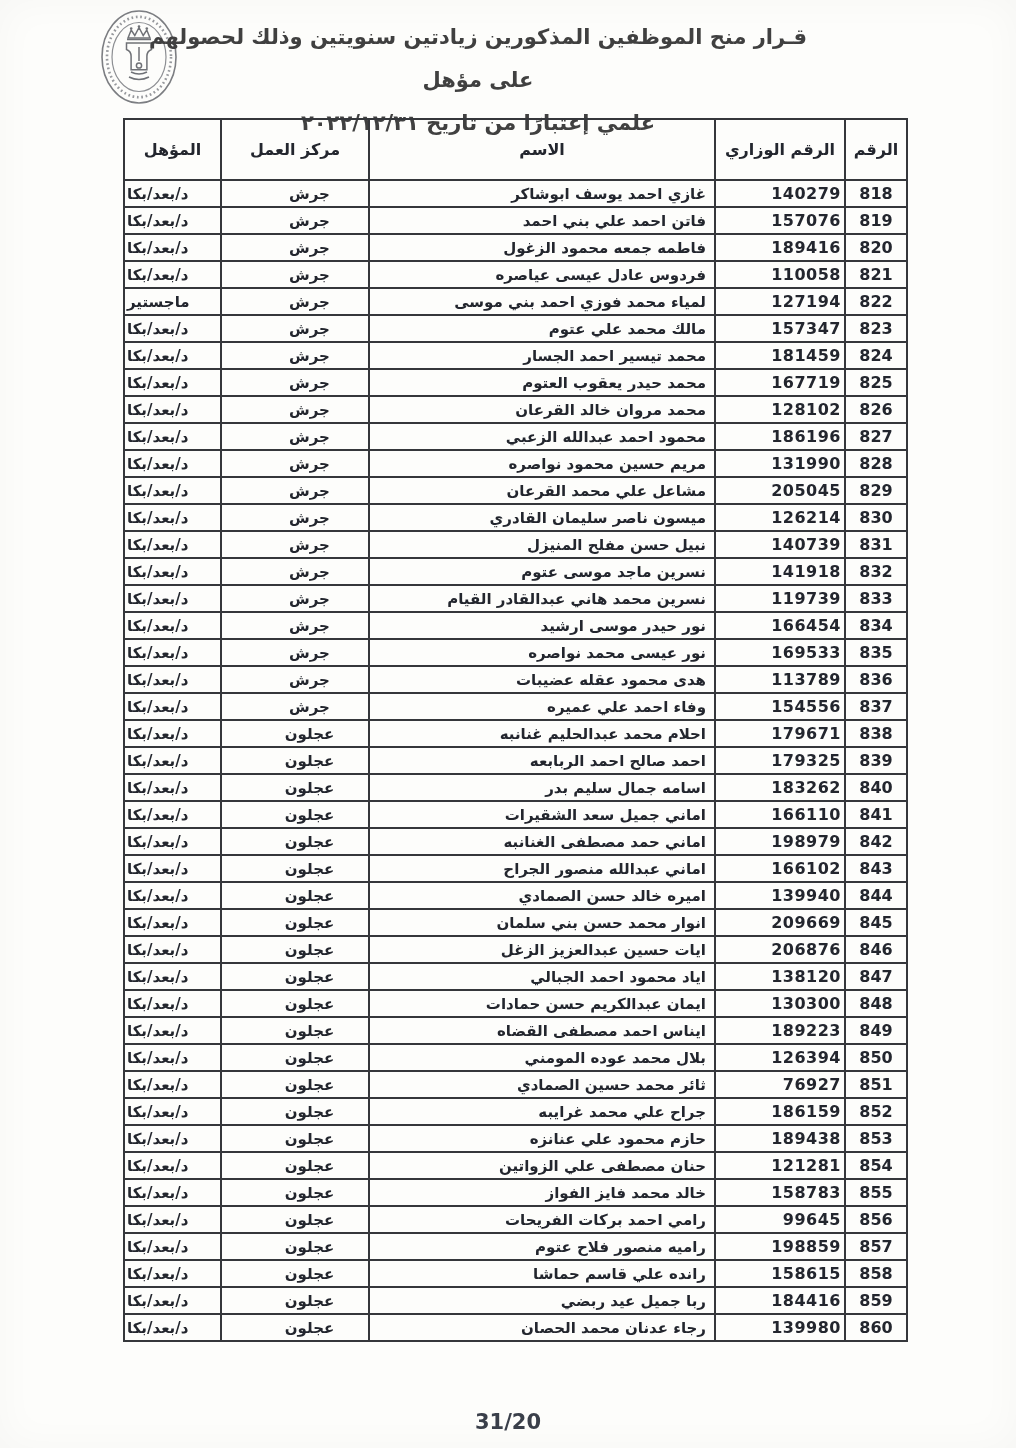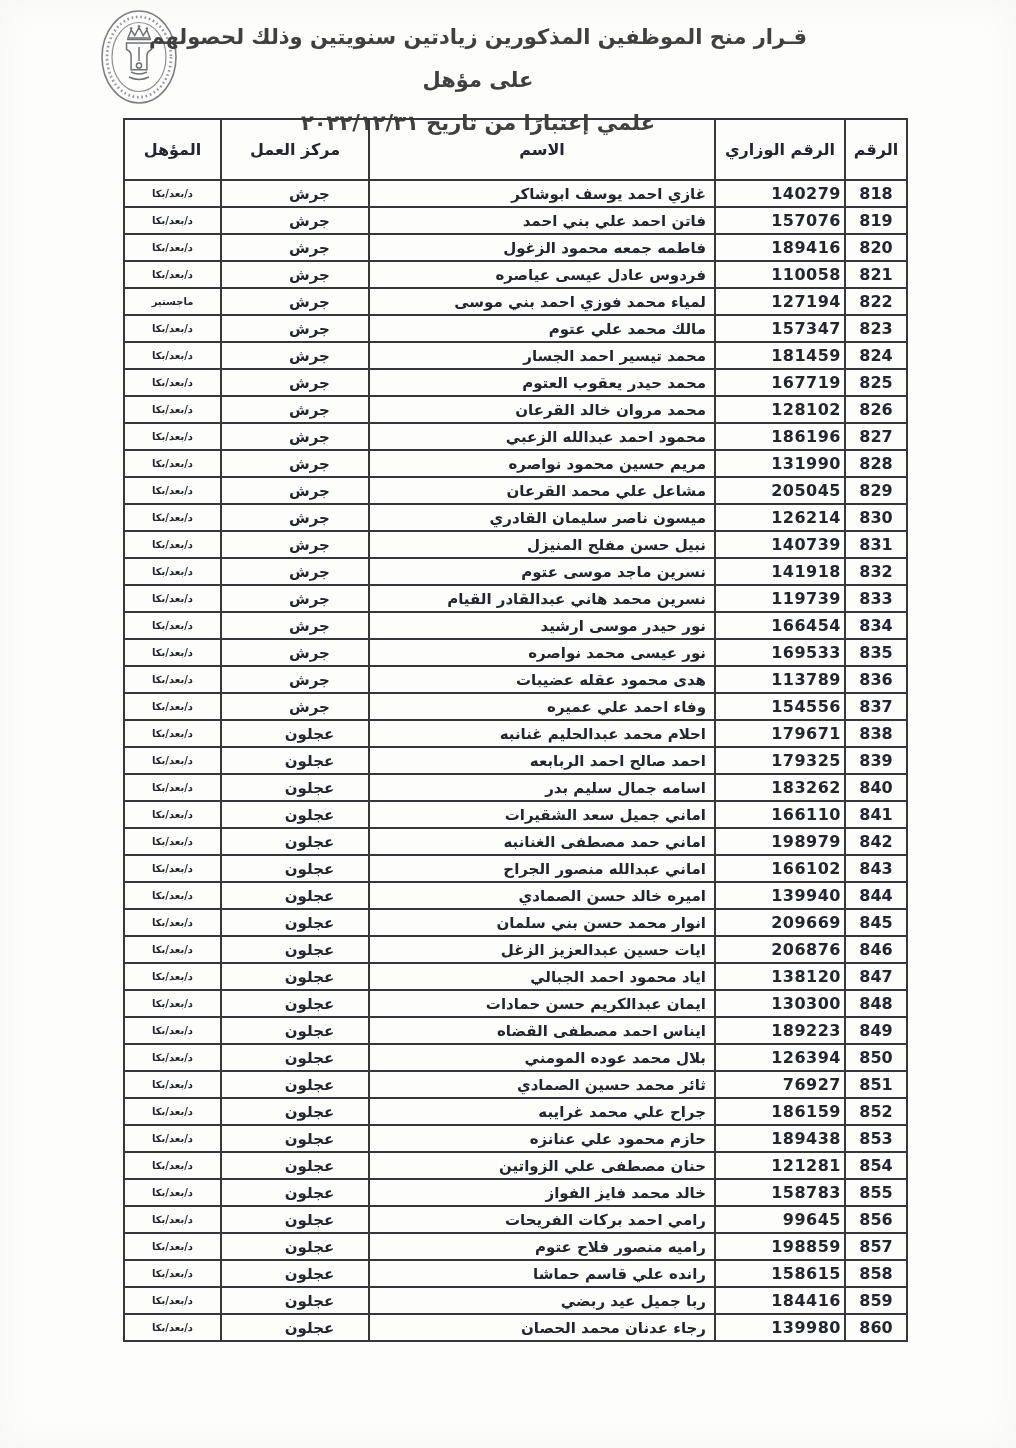"د/بعد/بكا" td.c-qual { font-size: 10px -> 15px; padding: 0 10px -> 0 2px; text-align: center -> left }
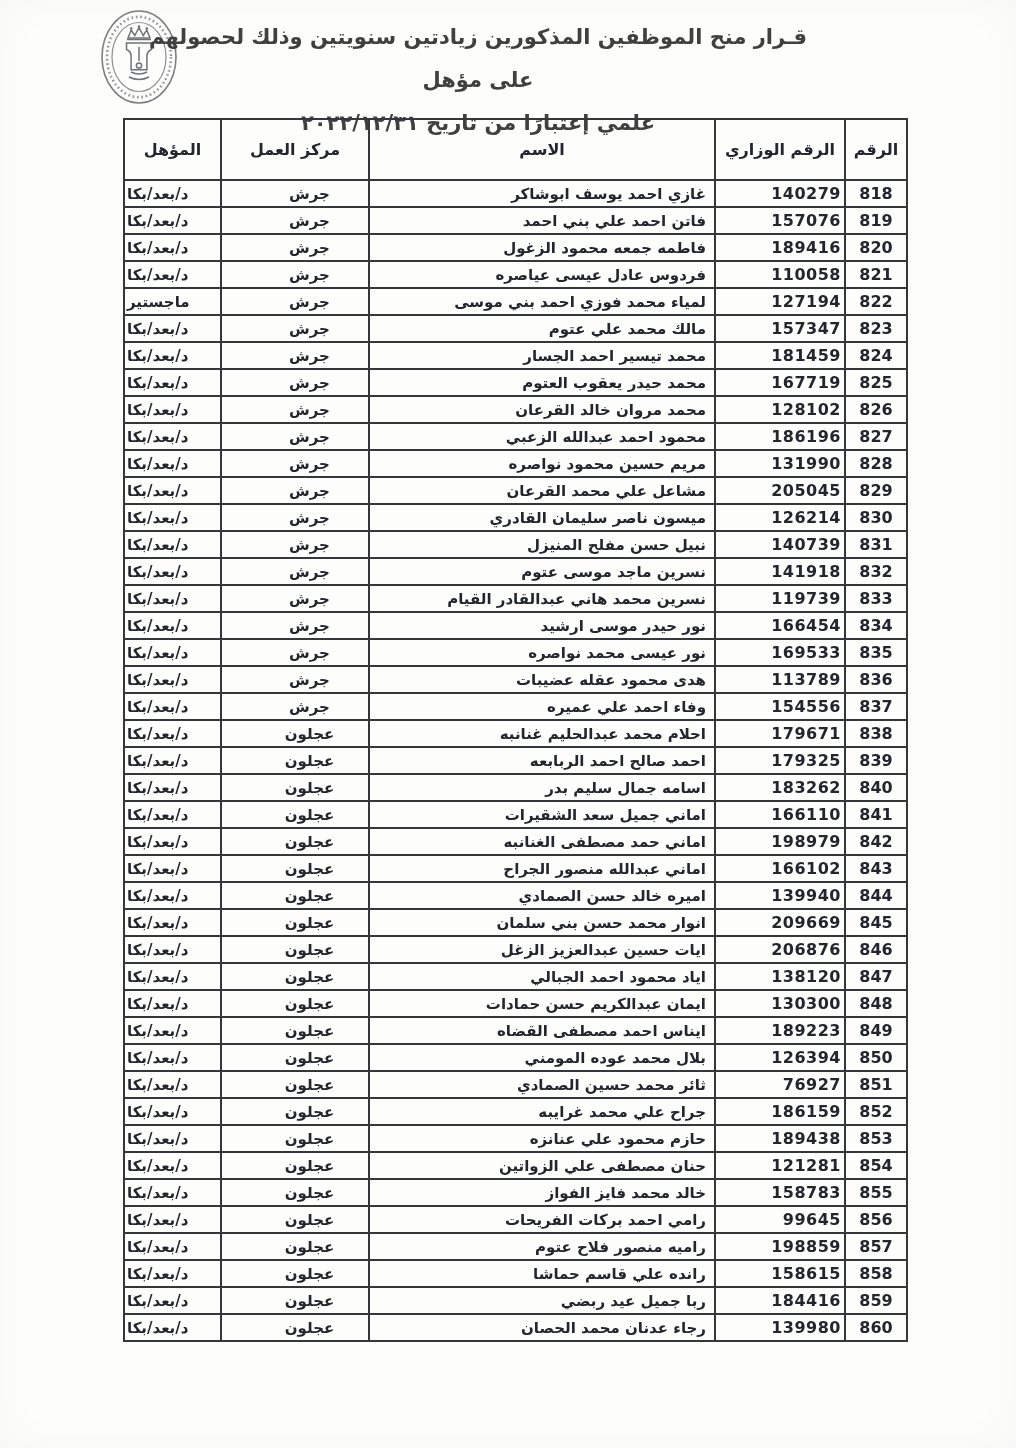"31/20" div.page-number { html: none -> <div>31/20</div> }
